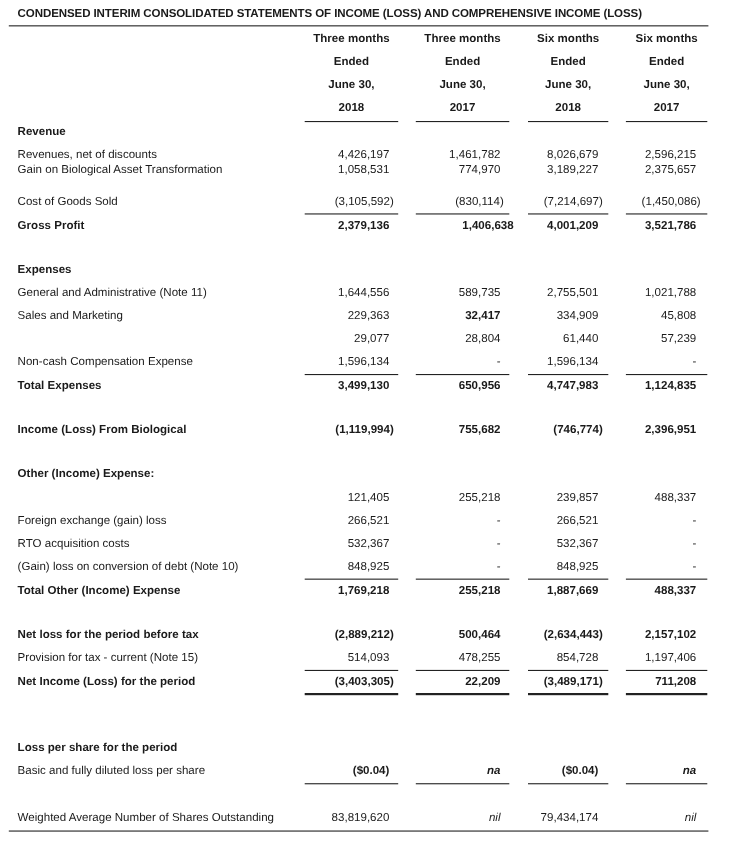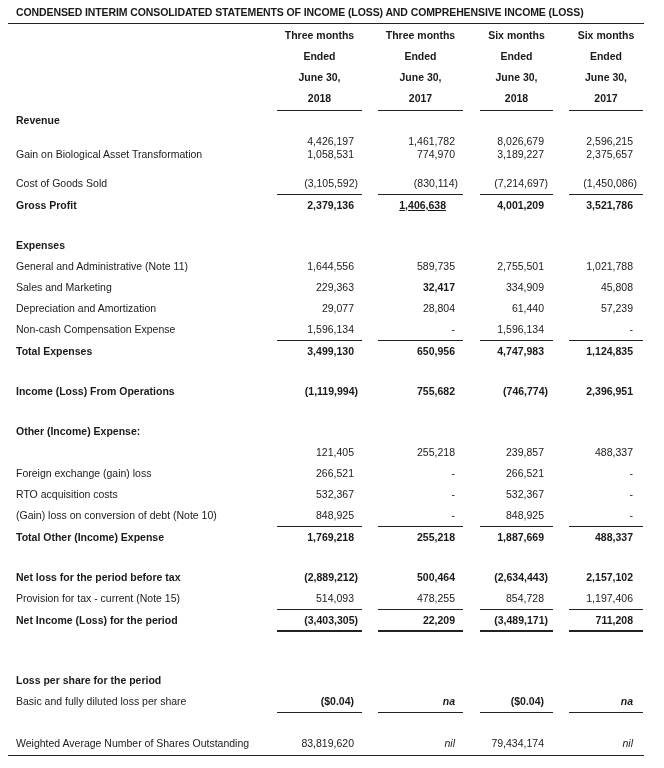"Revenues, net of discounts" span.lbl { html: none -> <span>Revenues, net of discounts</span> }
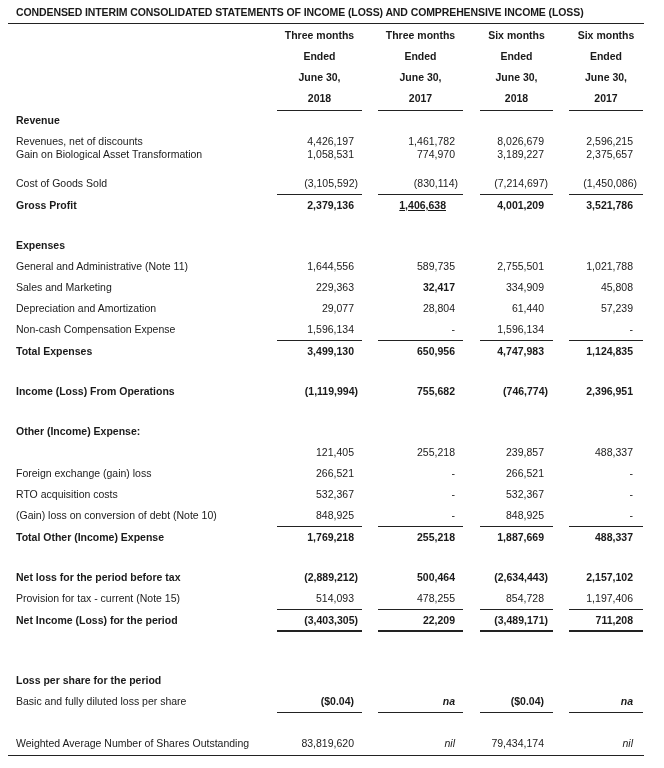"1,406,638" span.val { right: 218px -> 197px; text-decoration: underline -> none }
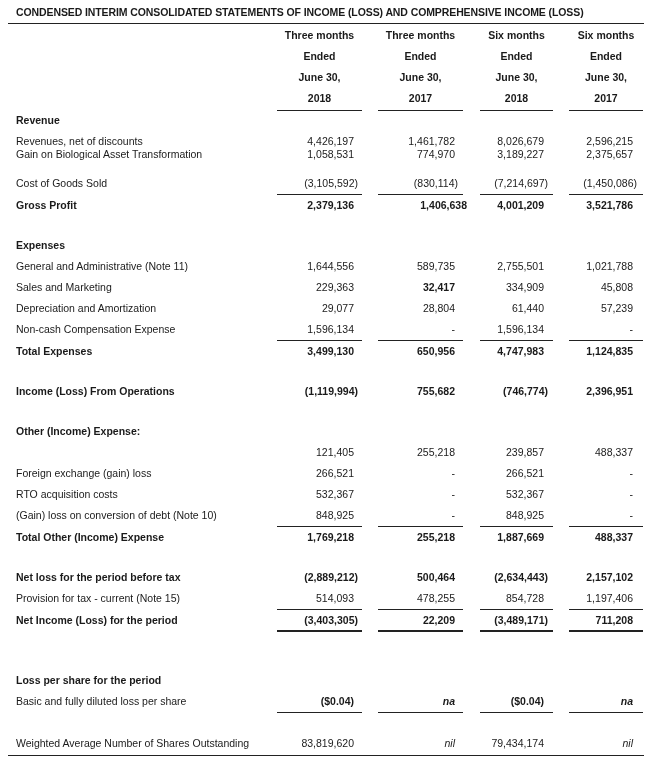"Depreciation and Amortization" span.lbl { html: <span>Depreciation and Amortization</span> -> none }
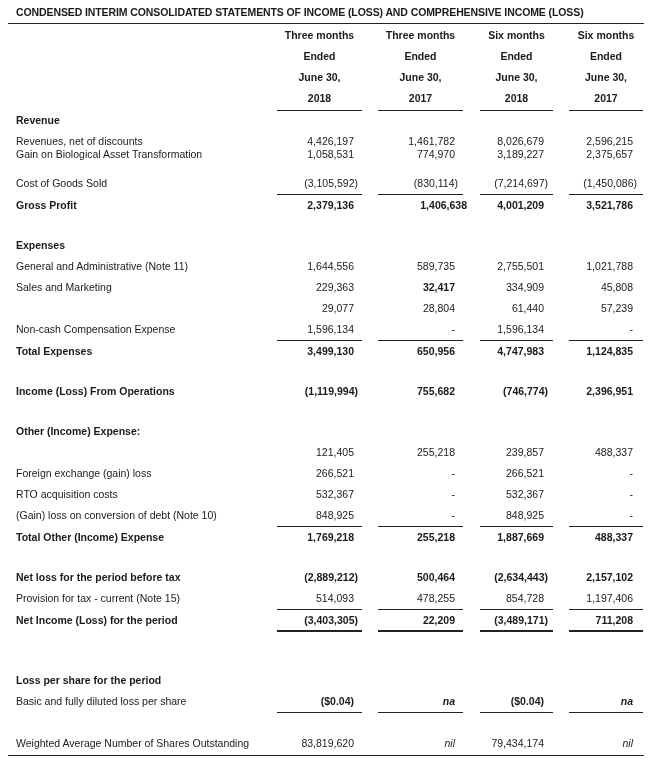"Income (Loss) From Operations" span.lbl { text: Operations -> Biological }
